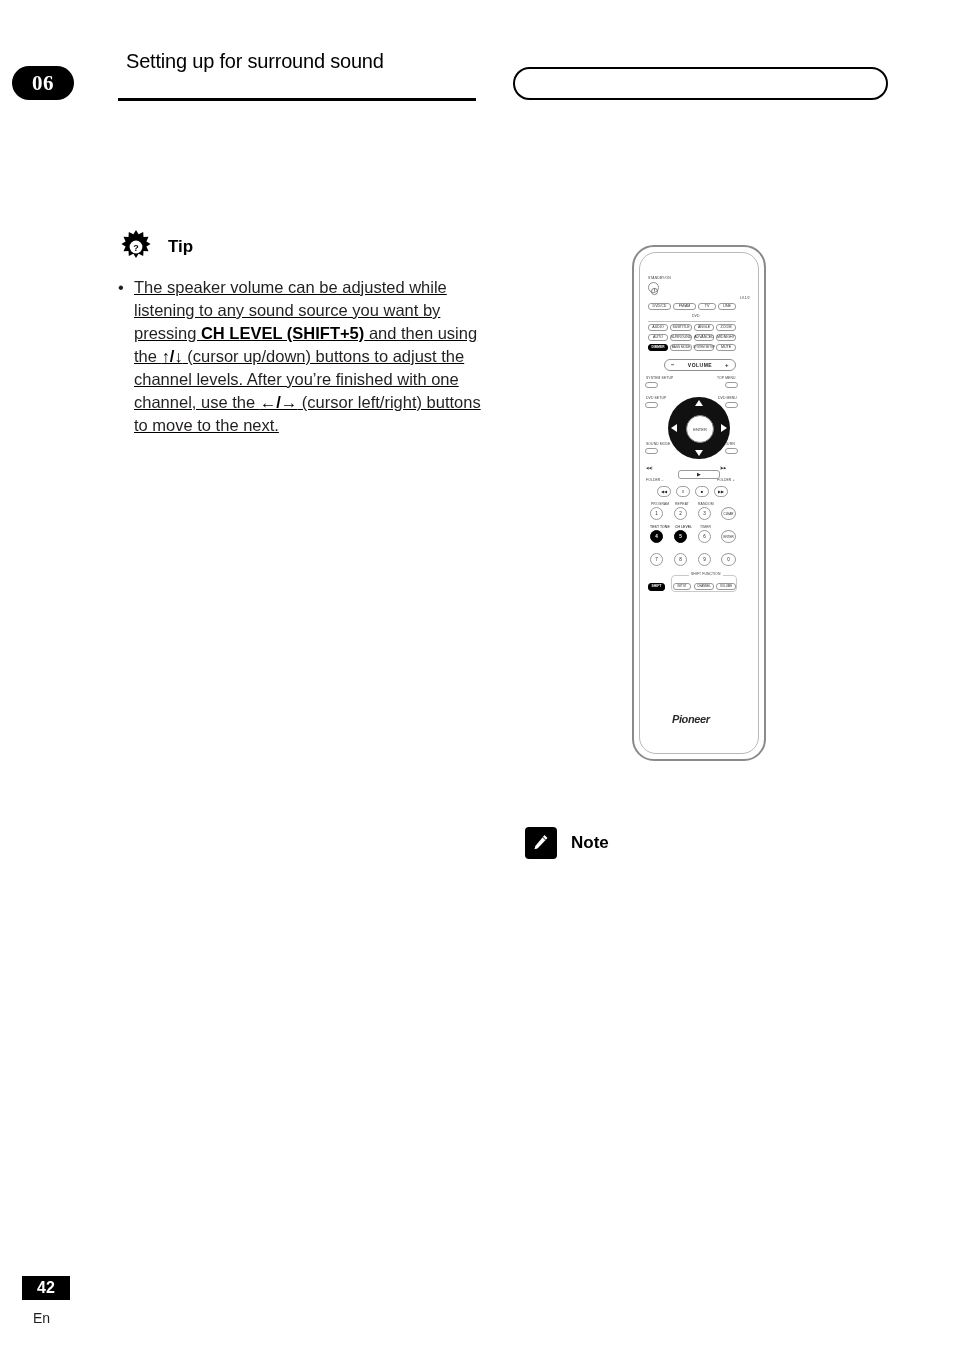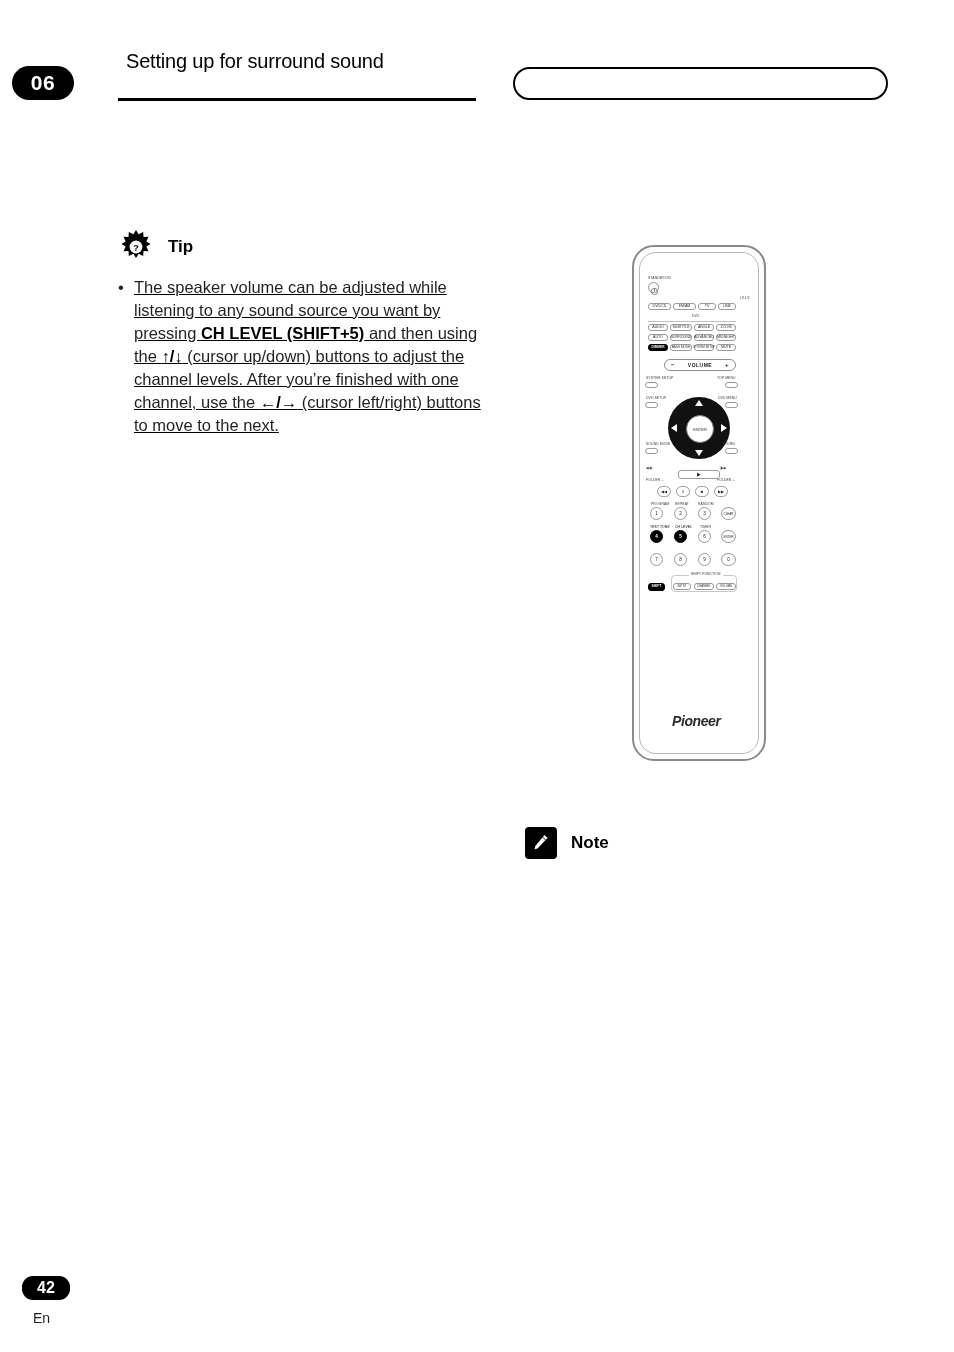"06" .chapter-badge { font-family: none -> Liberation Serif, serif }
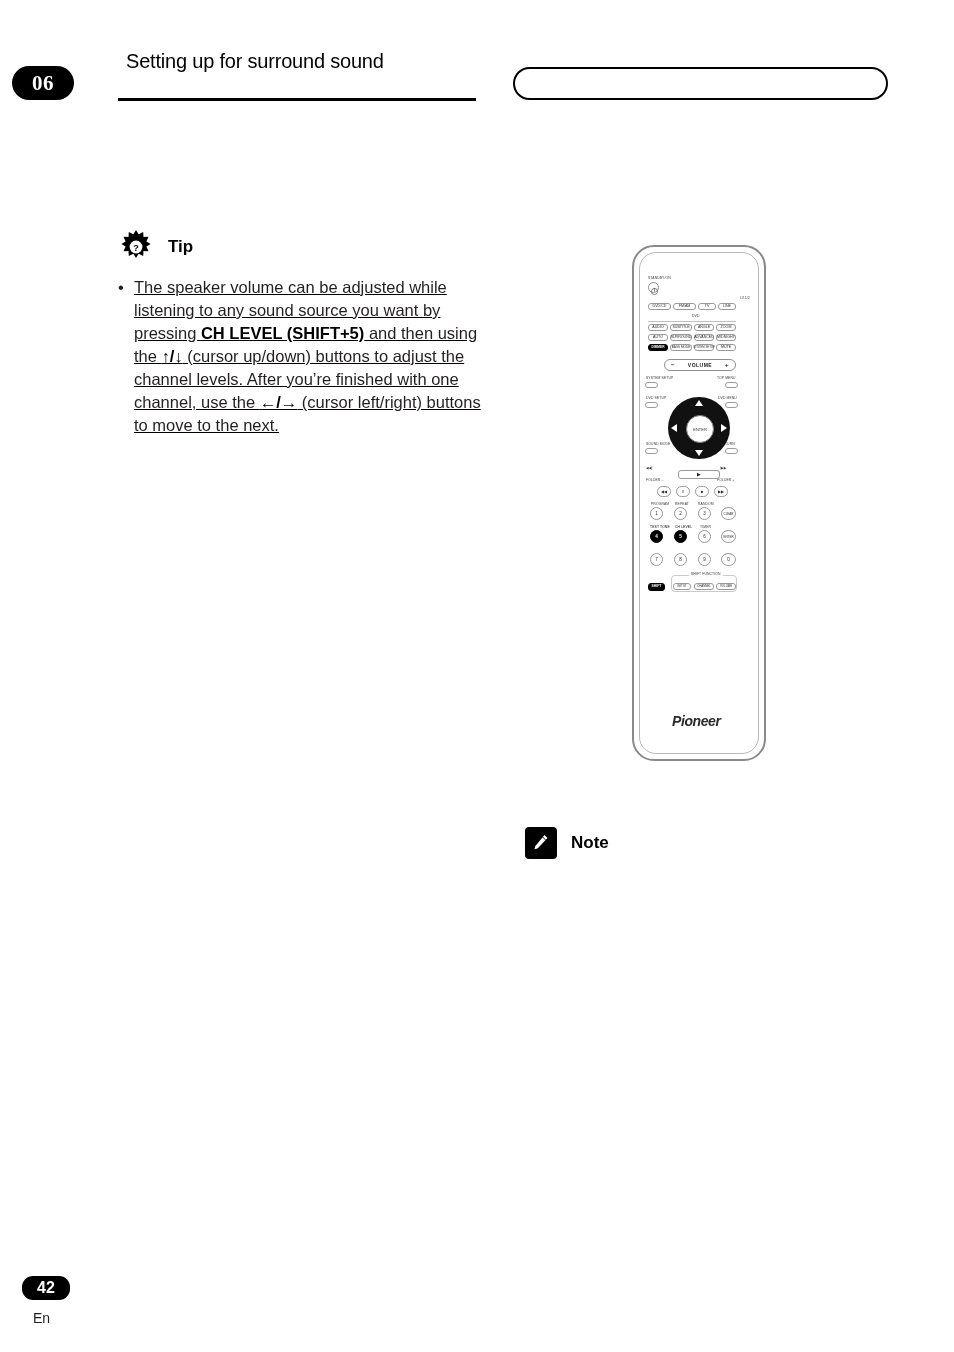"Pioneer" .pioneer-logo { font-size: 14px -> 11px }
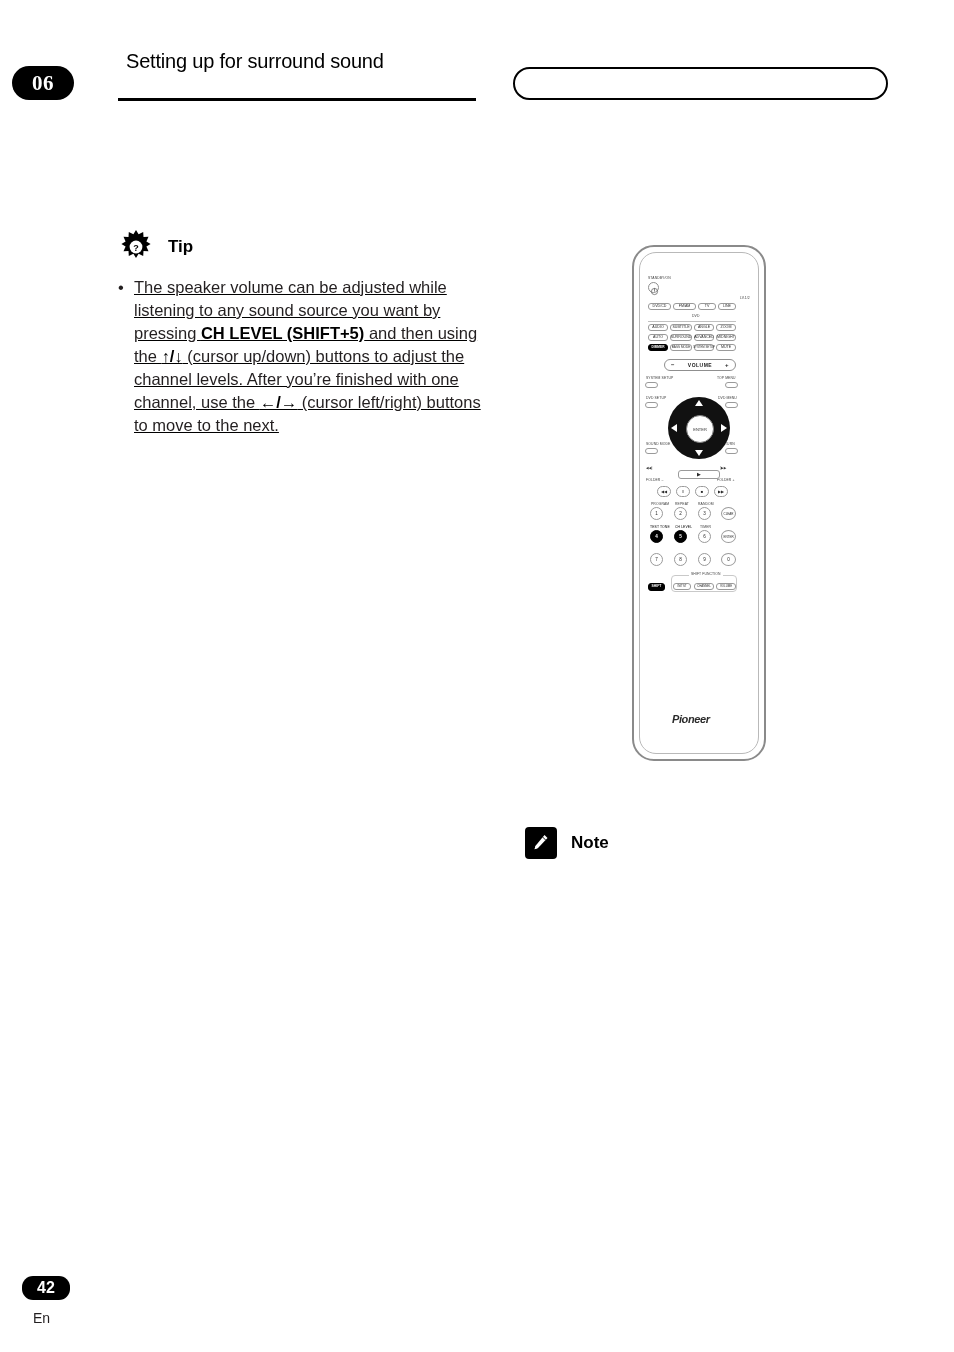"42" .page-num { border-radius: 11px -> none }
